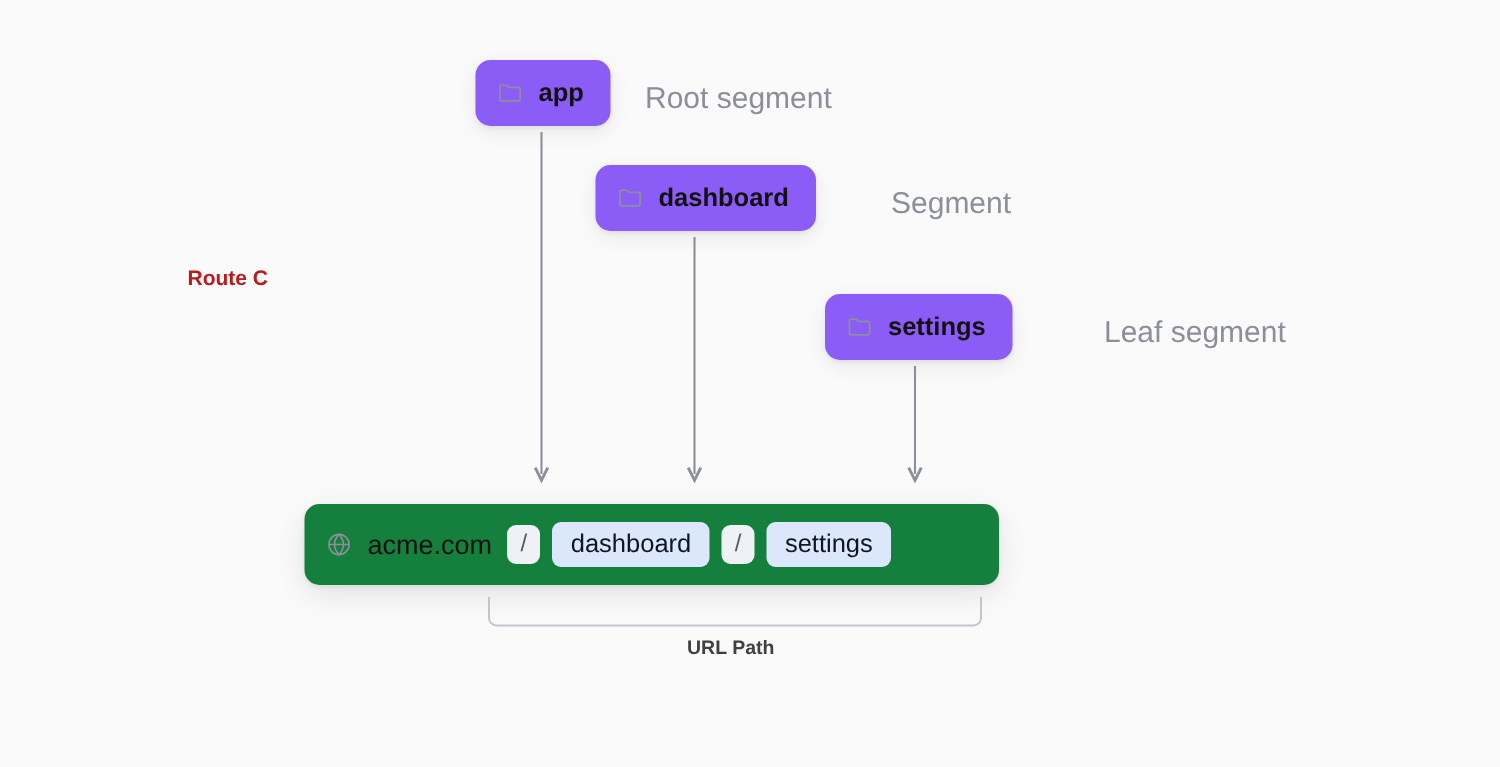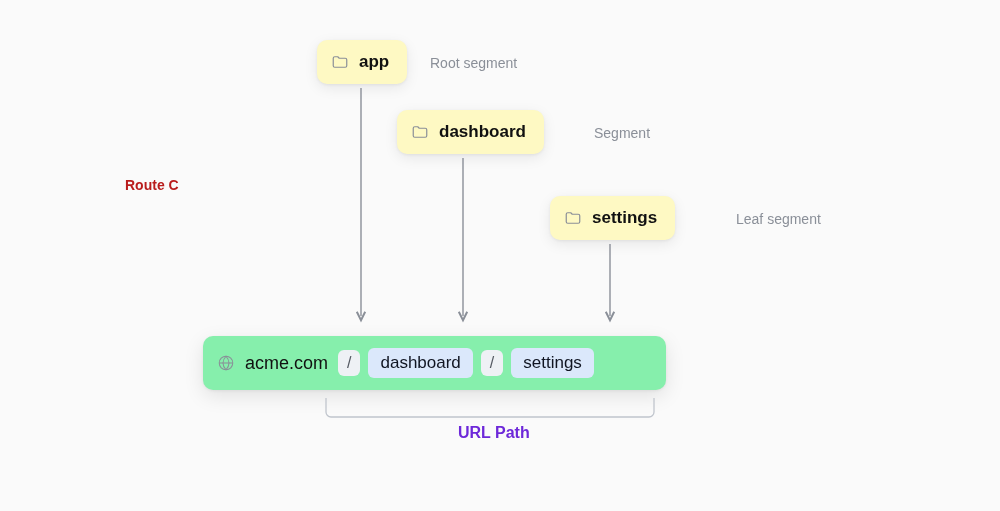"app" .seg-card { background: #fef9c3 -> #8b5cf6 }
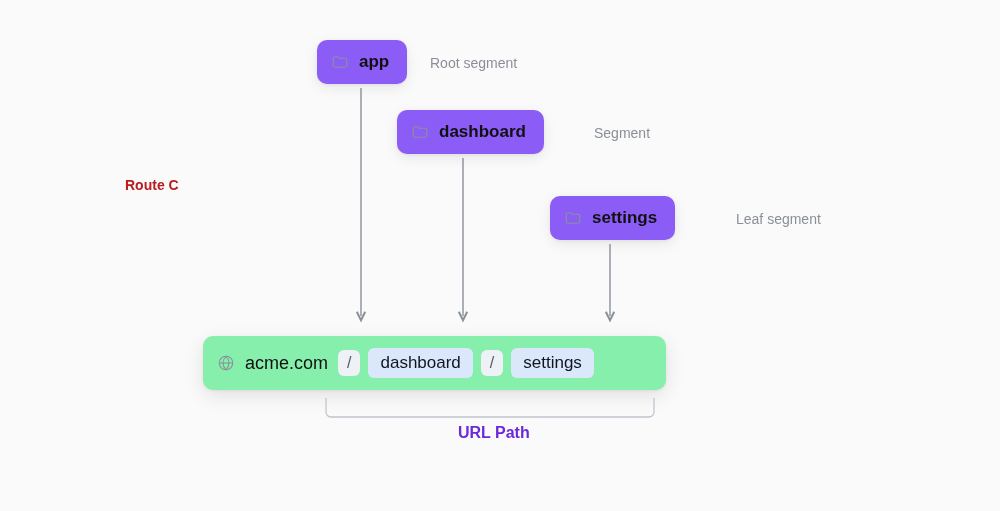"Root segment" .seg-desc { font-size: 14px -> 20px }
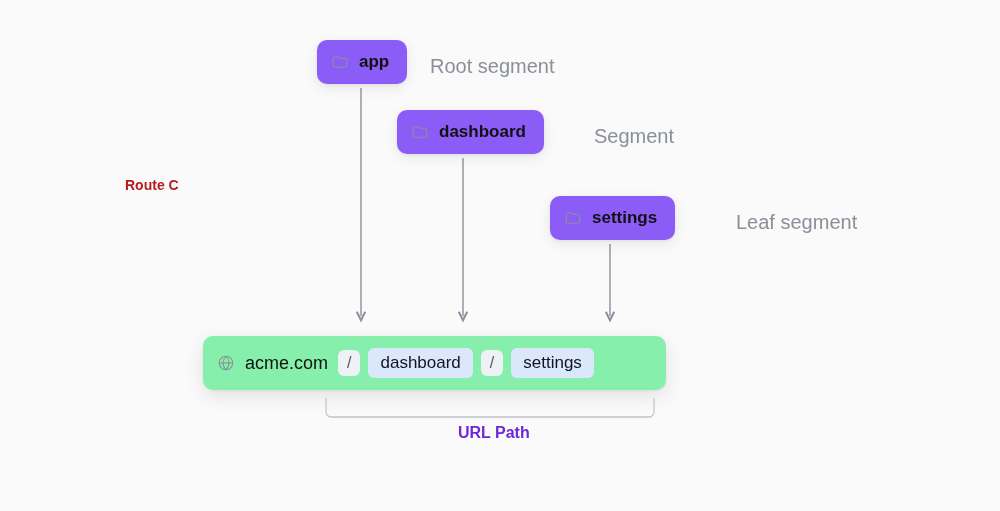"acme.com" .url-bar { background: #86efac -> #15803d }
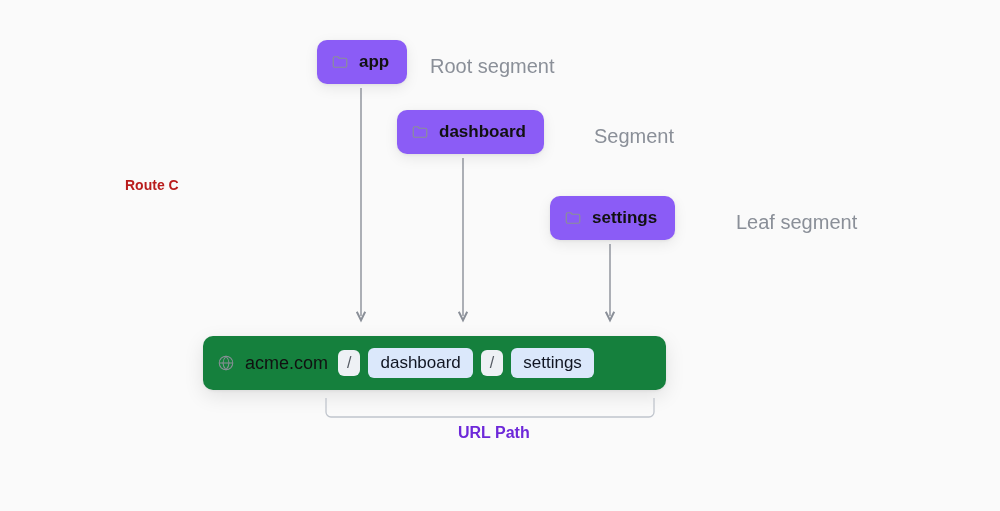"URL Path" .urlpath-label { color: #6d28d9 -> #404040; font-size: 16px -> 13px }
